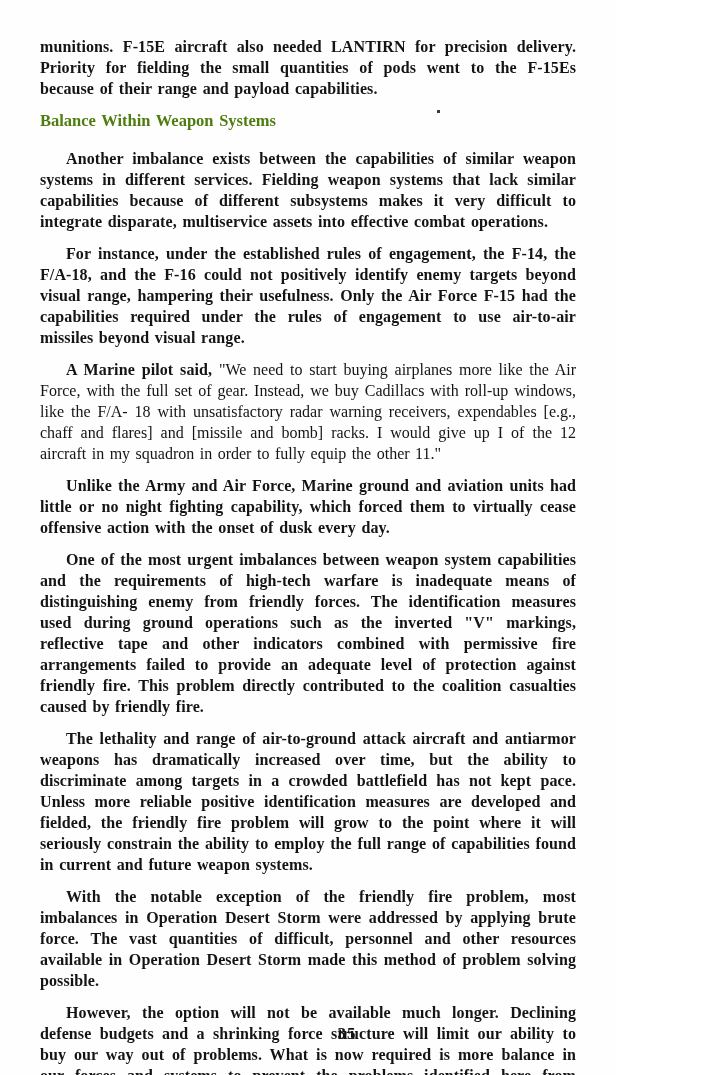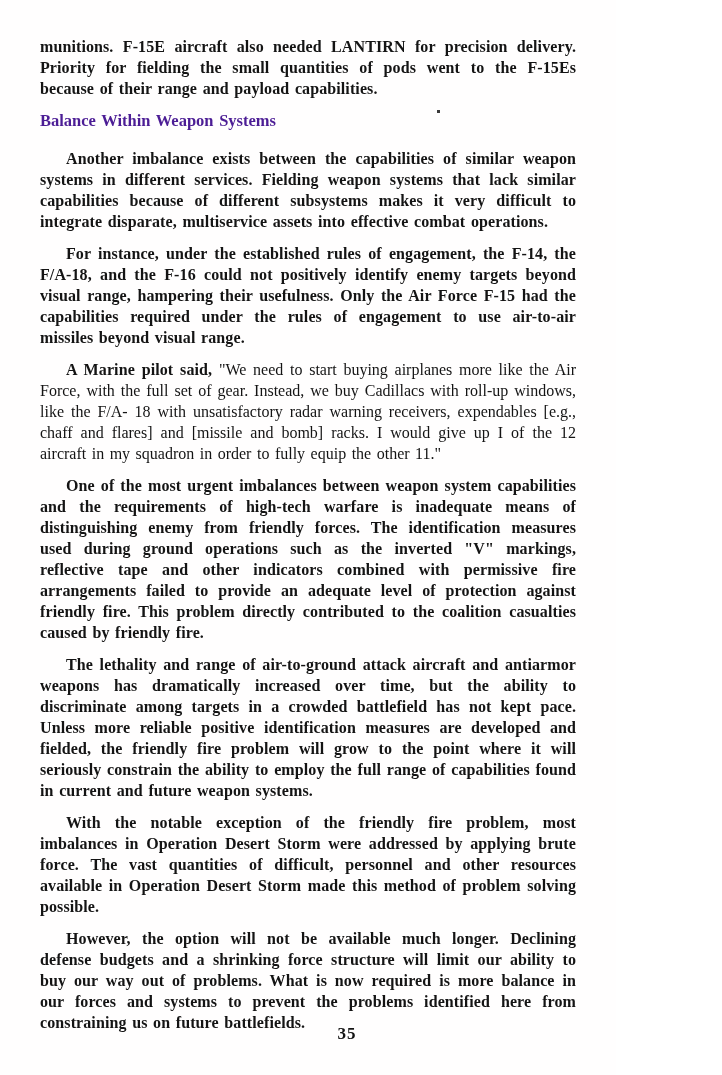"Balance Within Weapon Systems" .section-heading { color: #4c1d95 -> #4d7c0f }
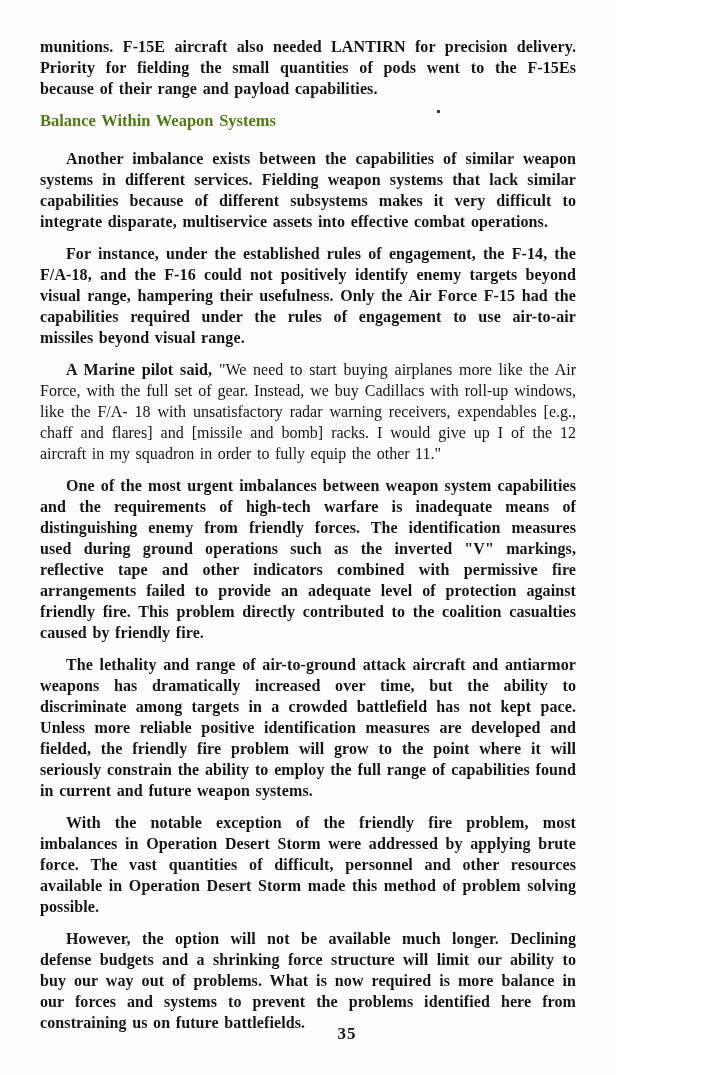"Unlike the Army and Air" p.para { html: none -> <p>Unlike the Army and Air Force, Marine ground and aviation units had little or no night fighting capability, which forced them to virtually cease offensive action with the onset of dusk every day.</p> }
